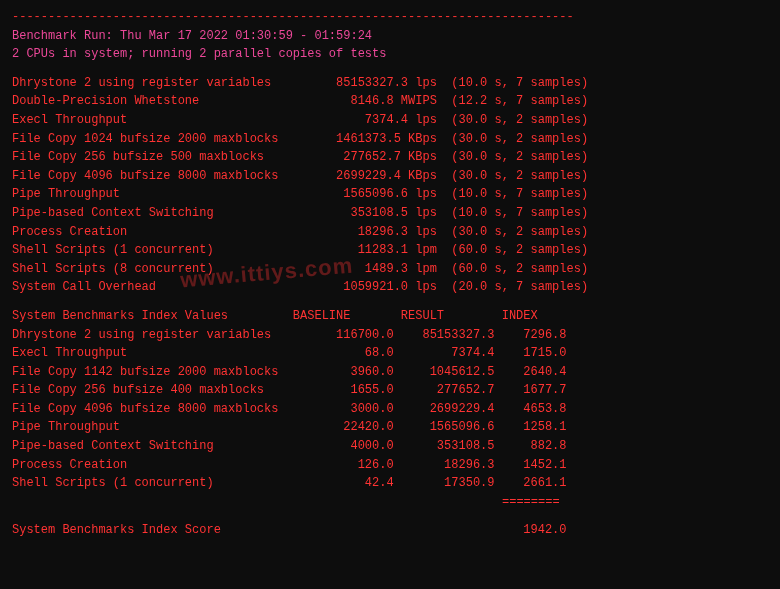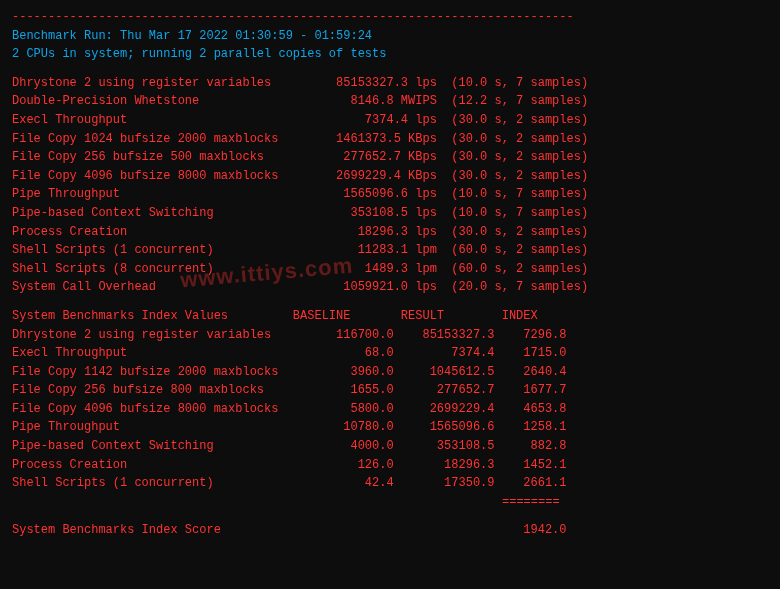"Benchmark Run: Thu Mar 17" .header-line { color: #0ea5e9 -> #ec4899 }
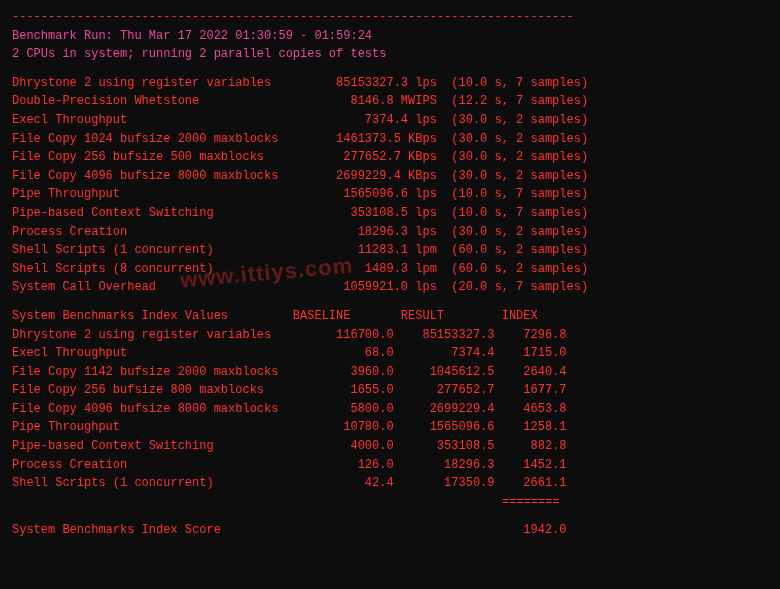"File Copy 256 bufsize 800" div.line { text: 800 -> 400 }
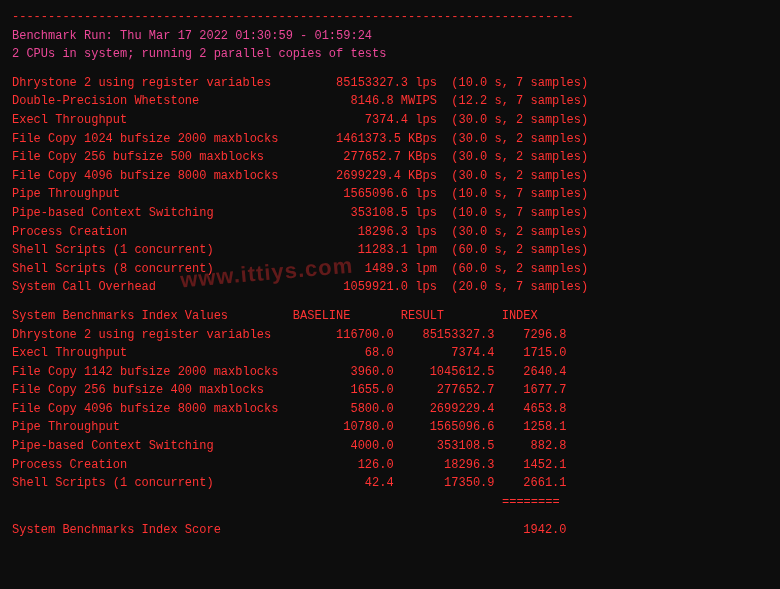"File Copy 4096 bufsize 8000 maxblocks 5800.0" div.line { text: 5800.0 -> 3000.0 }
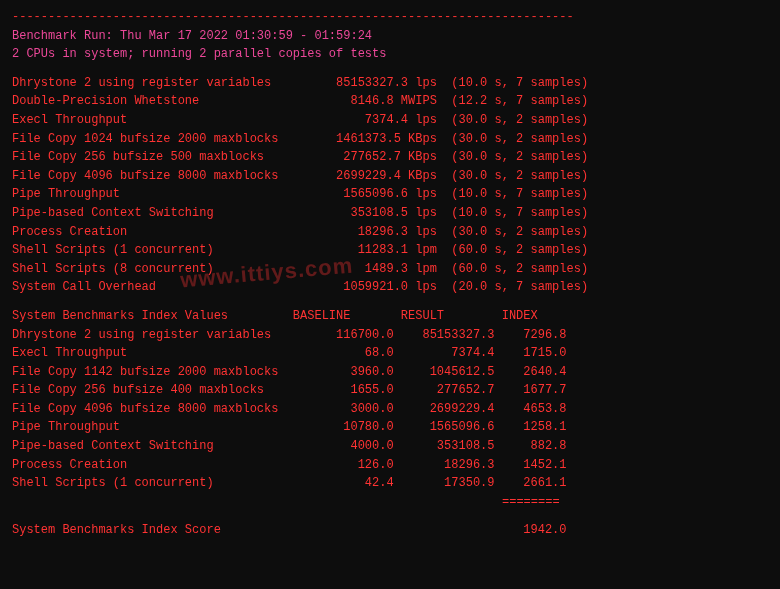"Pipe Throughput 10780.0 1565096.6 1258.1" div.line { text: 10780.0 -> 22420.0 }
